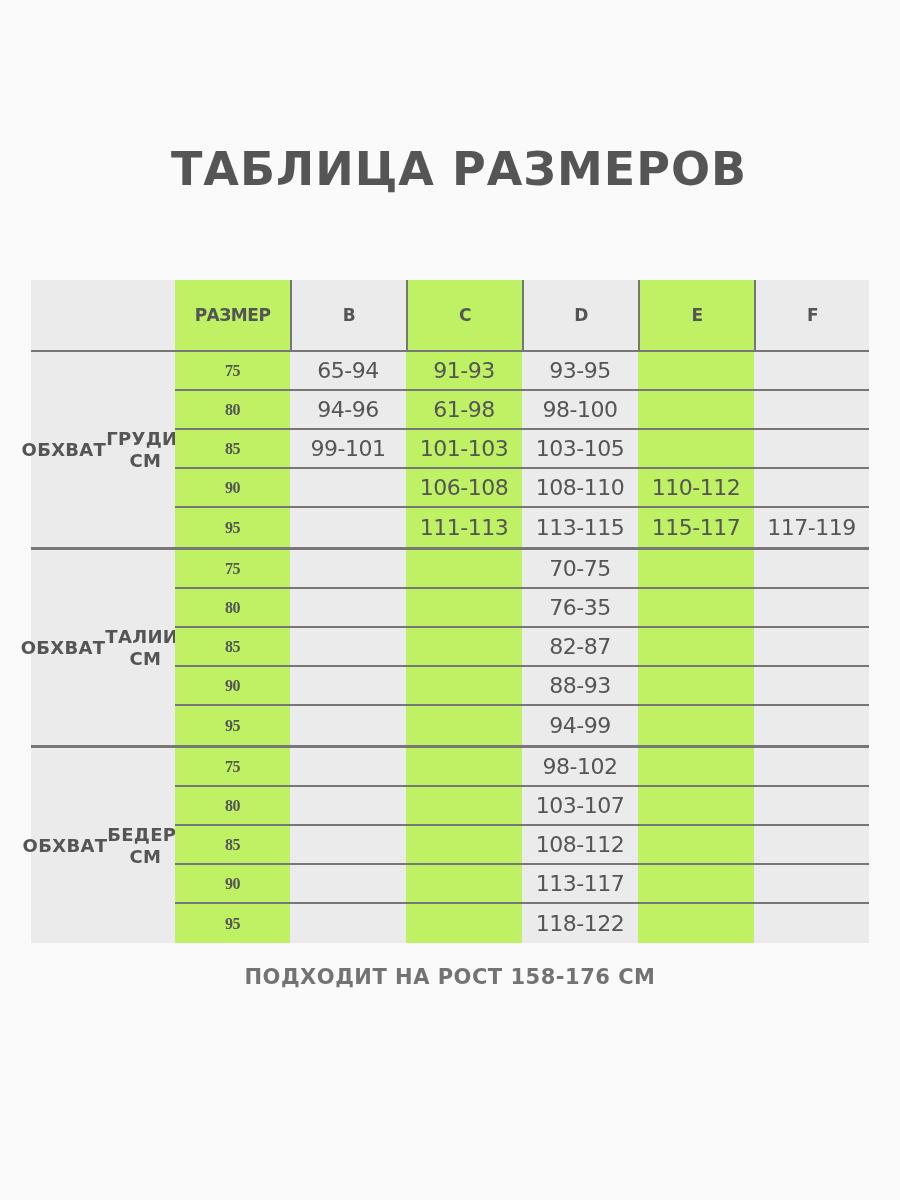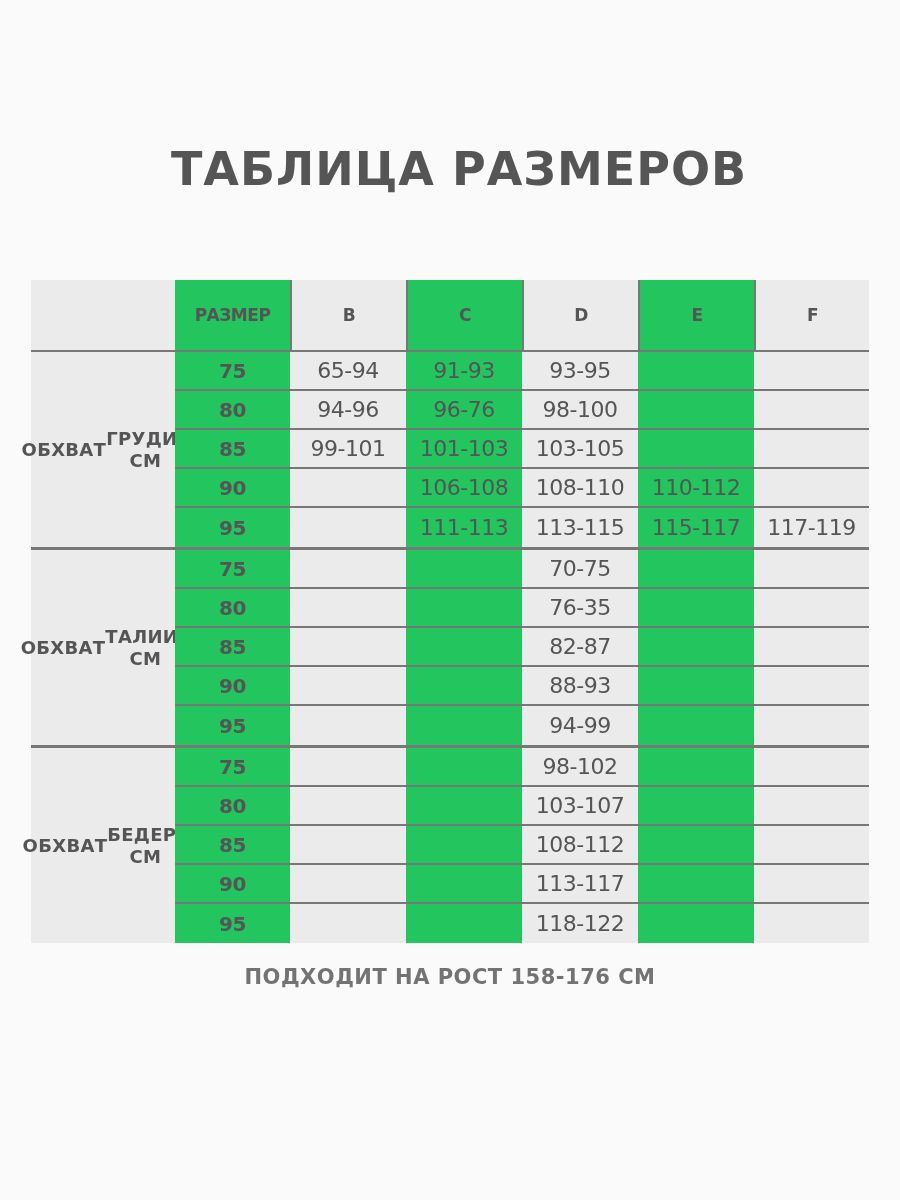"РАЗМЕР" .shade { background: #22c55e -> #bef264 }
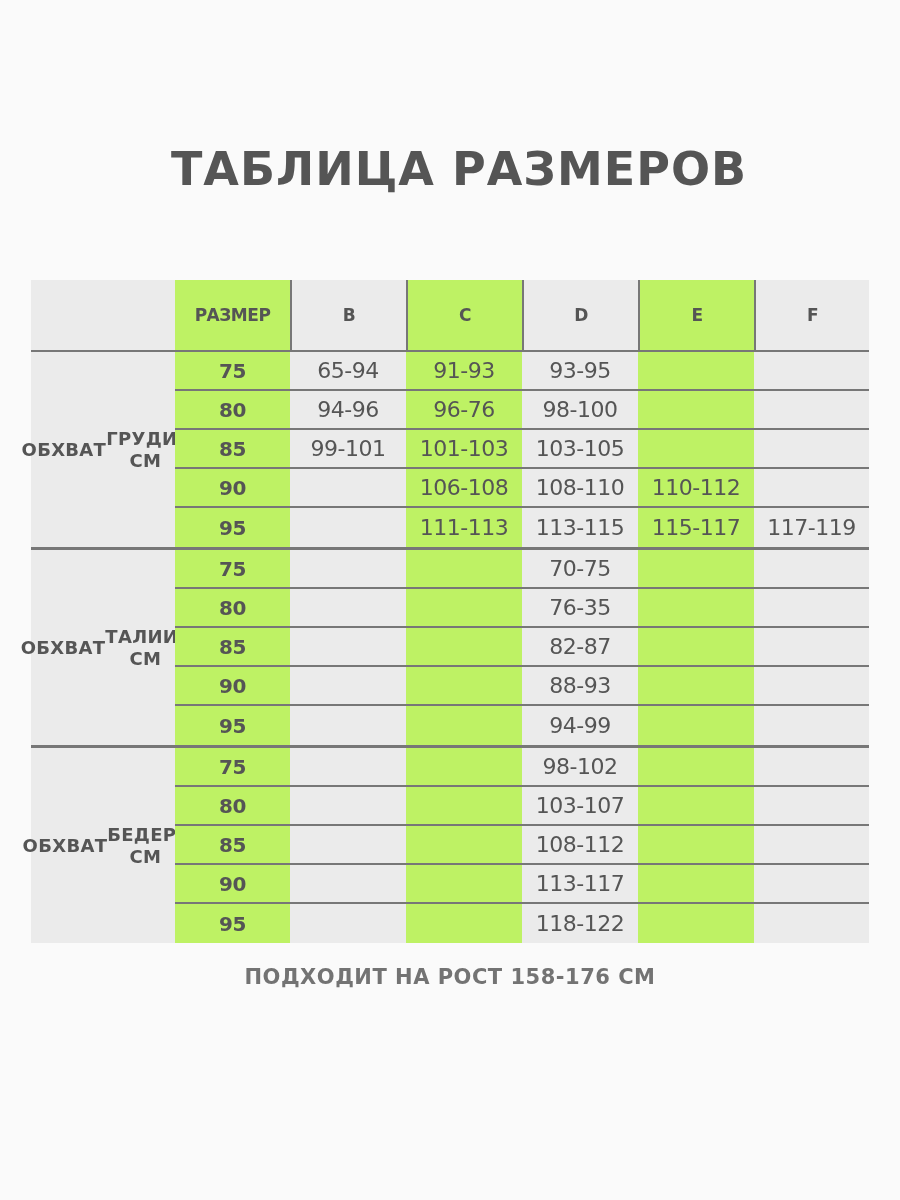"75" .size { font-family: none -> Liberation Serif, serif; font-size: 20px -> 16px }
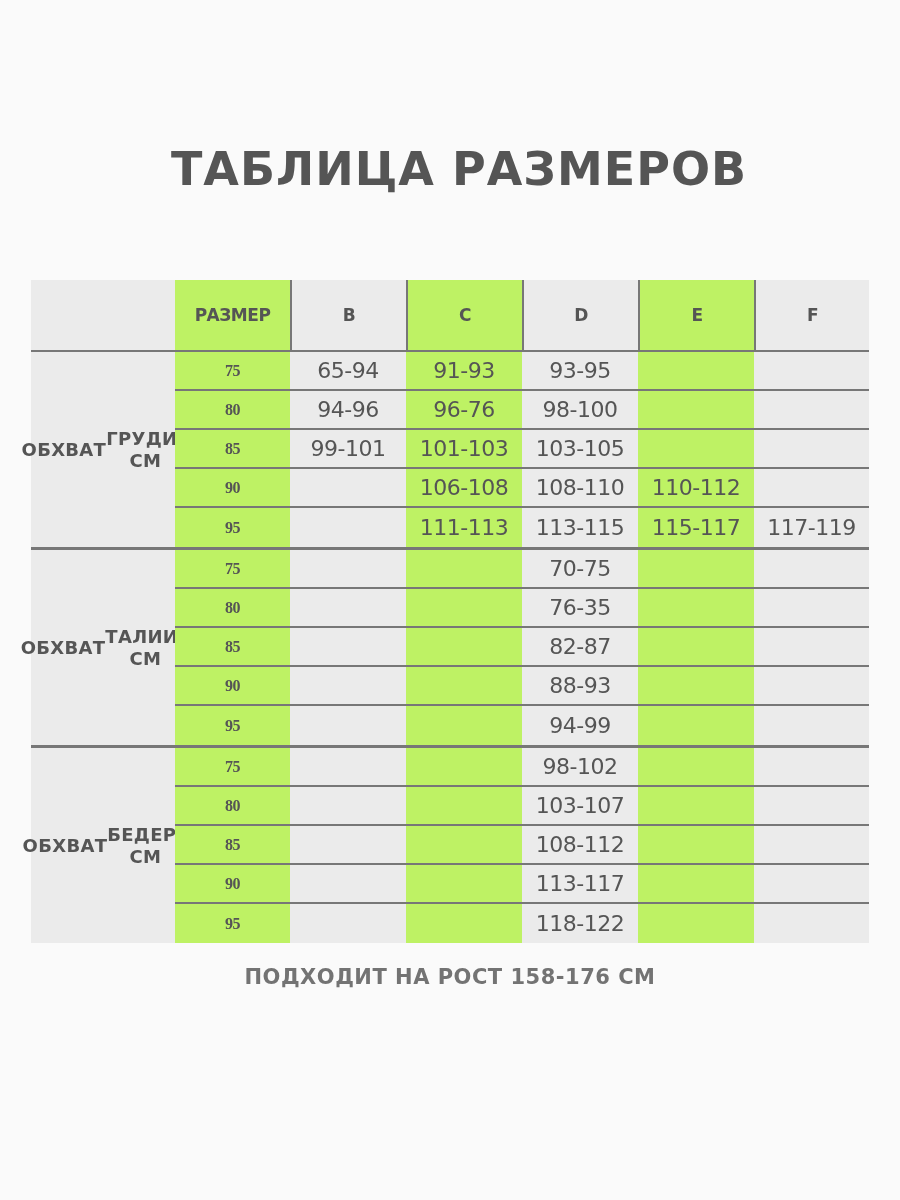"96-76" div.cell { text: 96-76 -> 61-98 }
